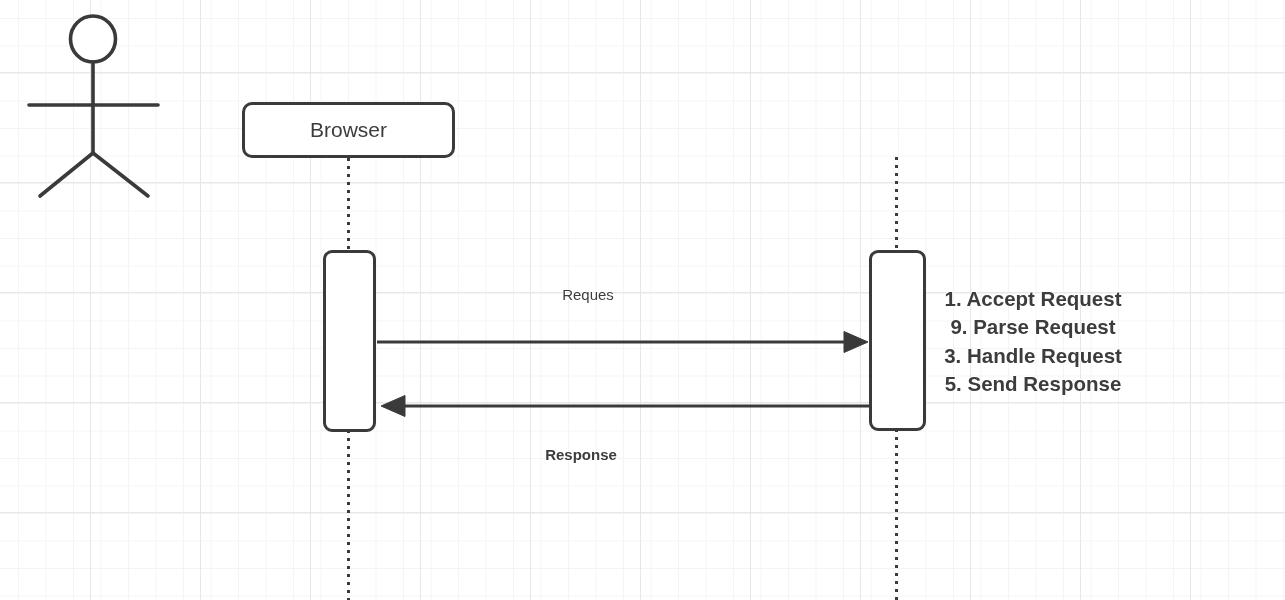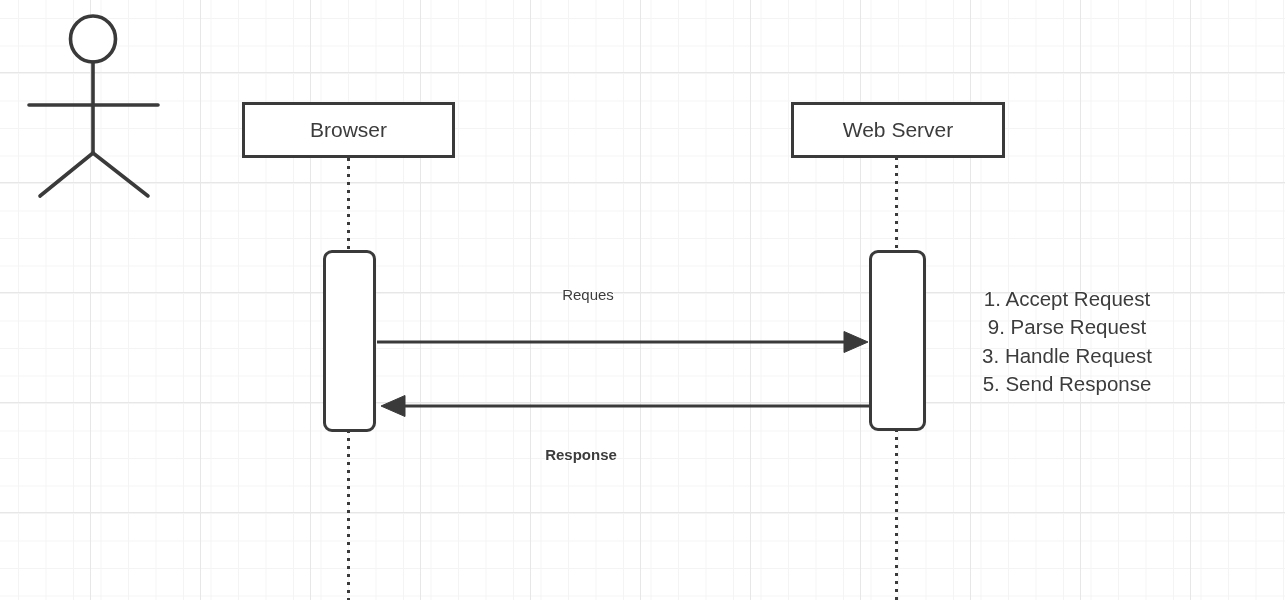"Browser" .participant-browser { border-radius: none -> 10px }
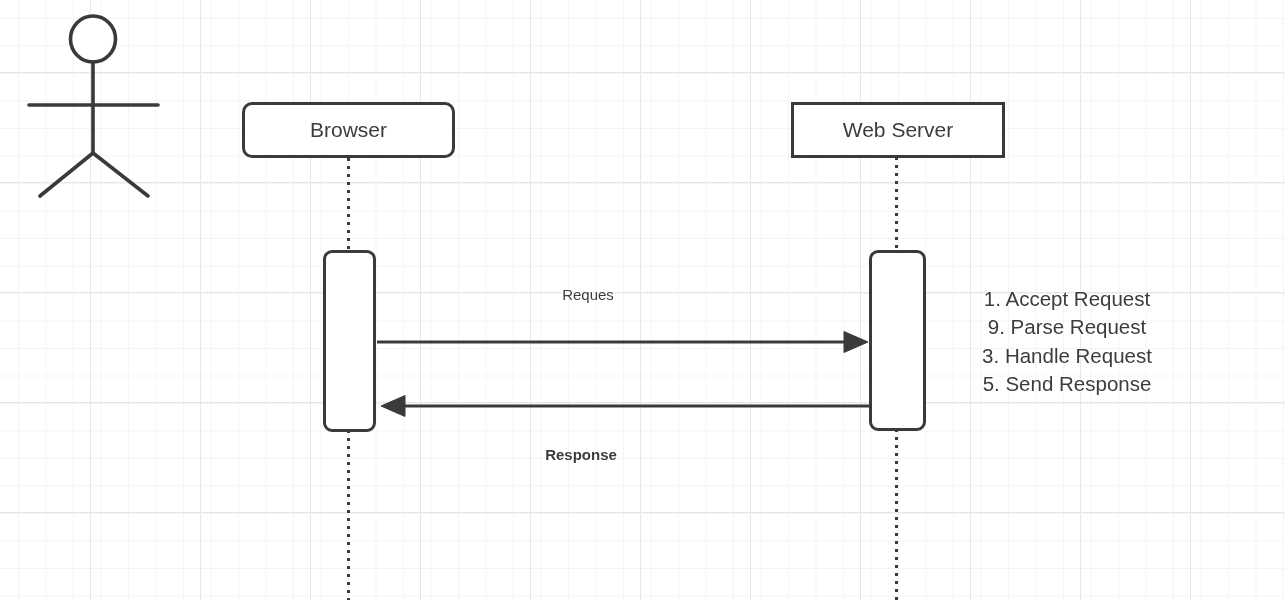"Web Server" div.participant { html: <div> <span>Web Server</span> </div> -> none }
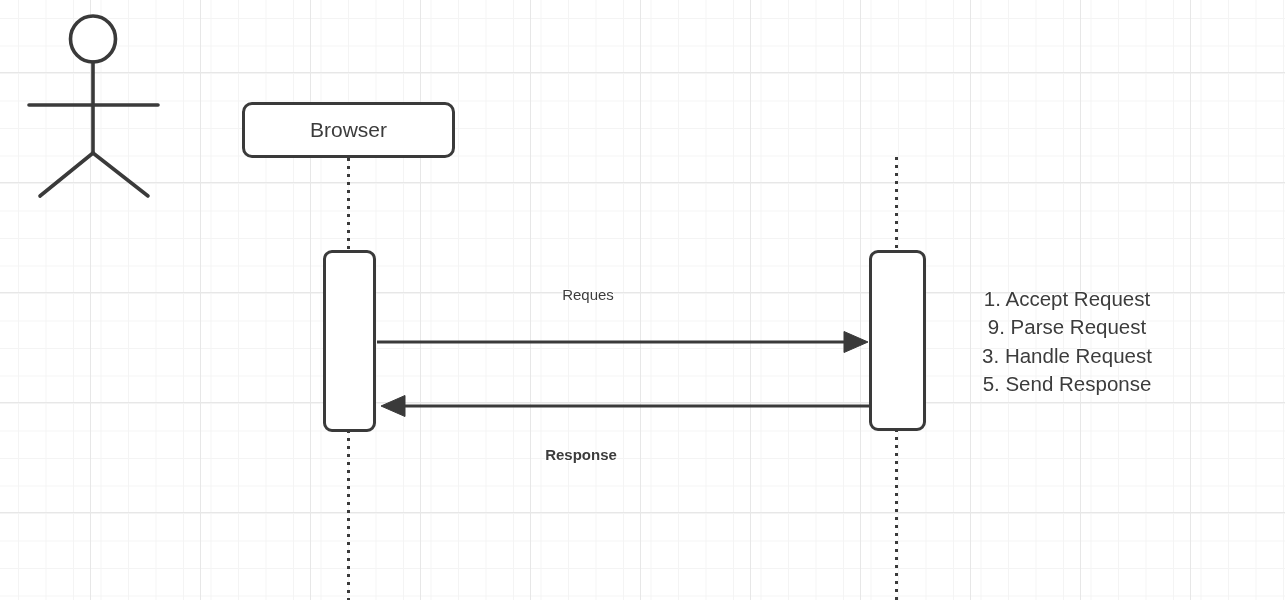"1. Accept Request" .steps-note { font-weight: none -> bold; left: 942px -> 908px }
